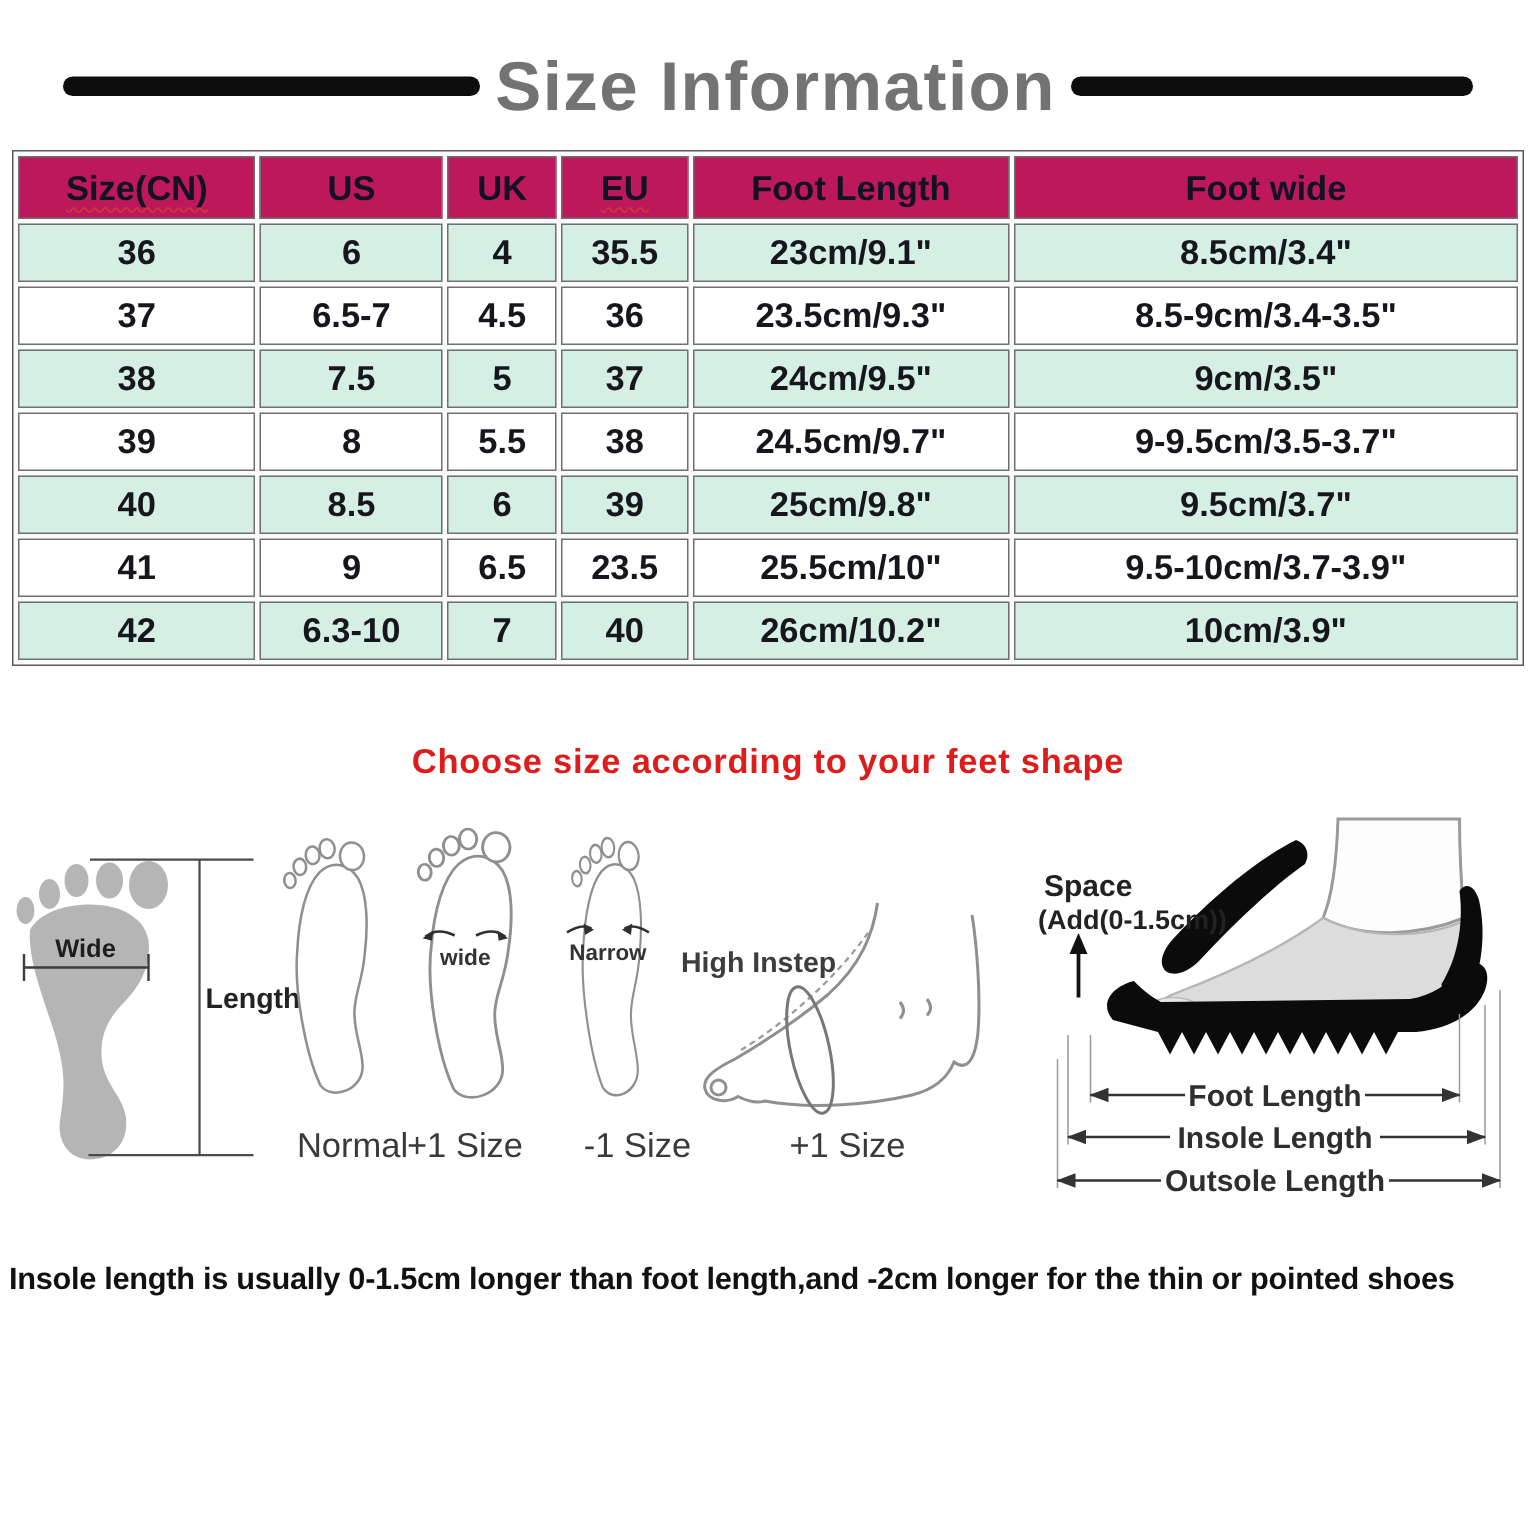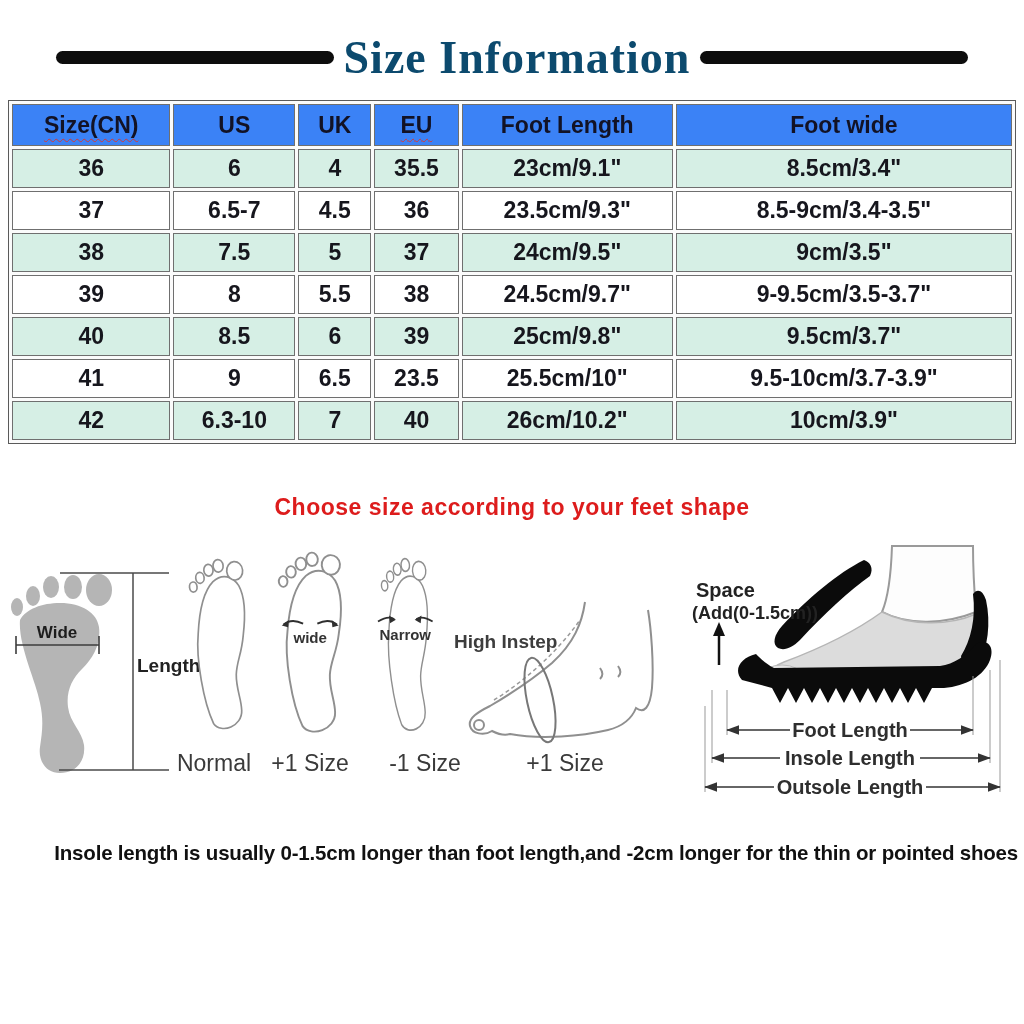"Size Information" .title { color: #0c4a6e -> #737373; font-family: Liberation Serif, serif -> Liberation Sans, sans-serif }
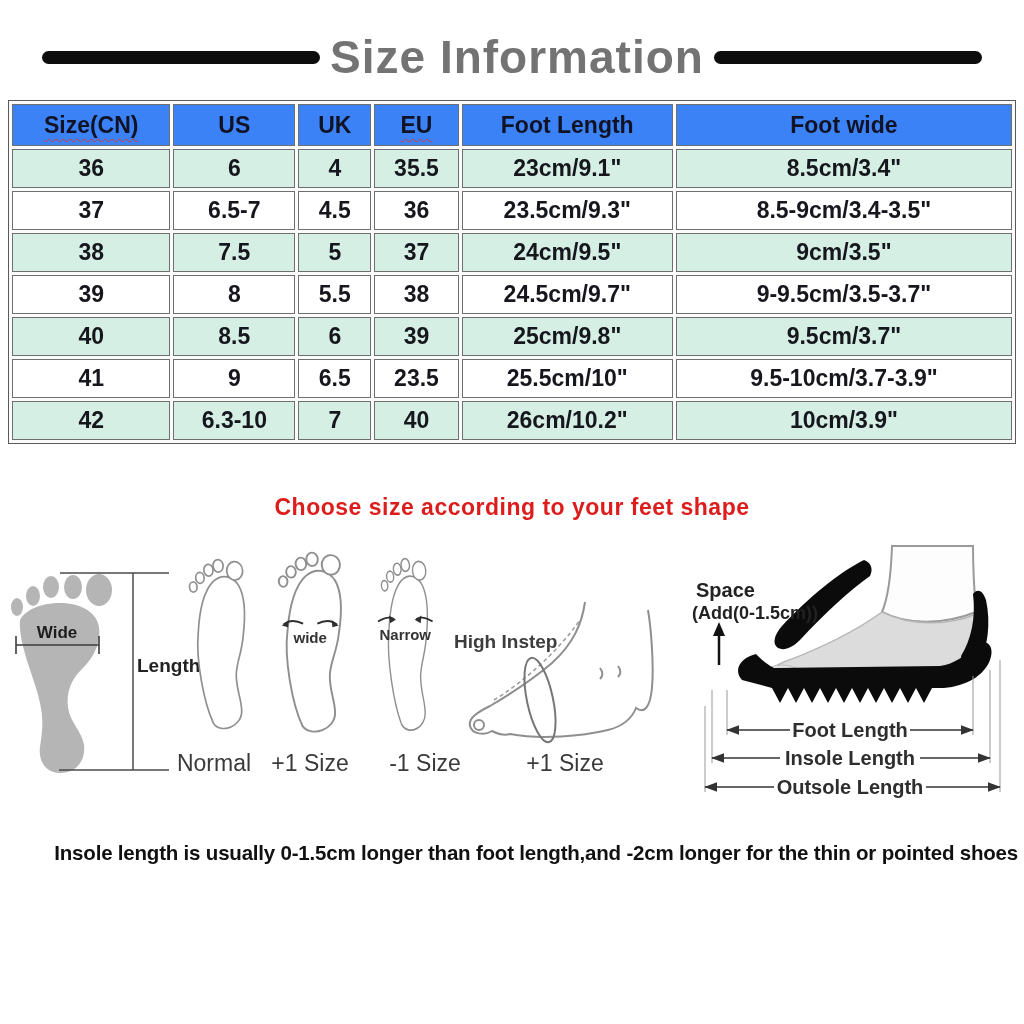"Size(CN)" table.size-table th { background: #3b82f6 -> #be185d }
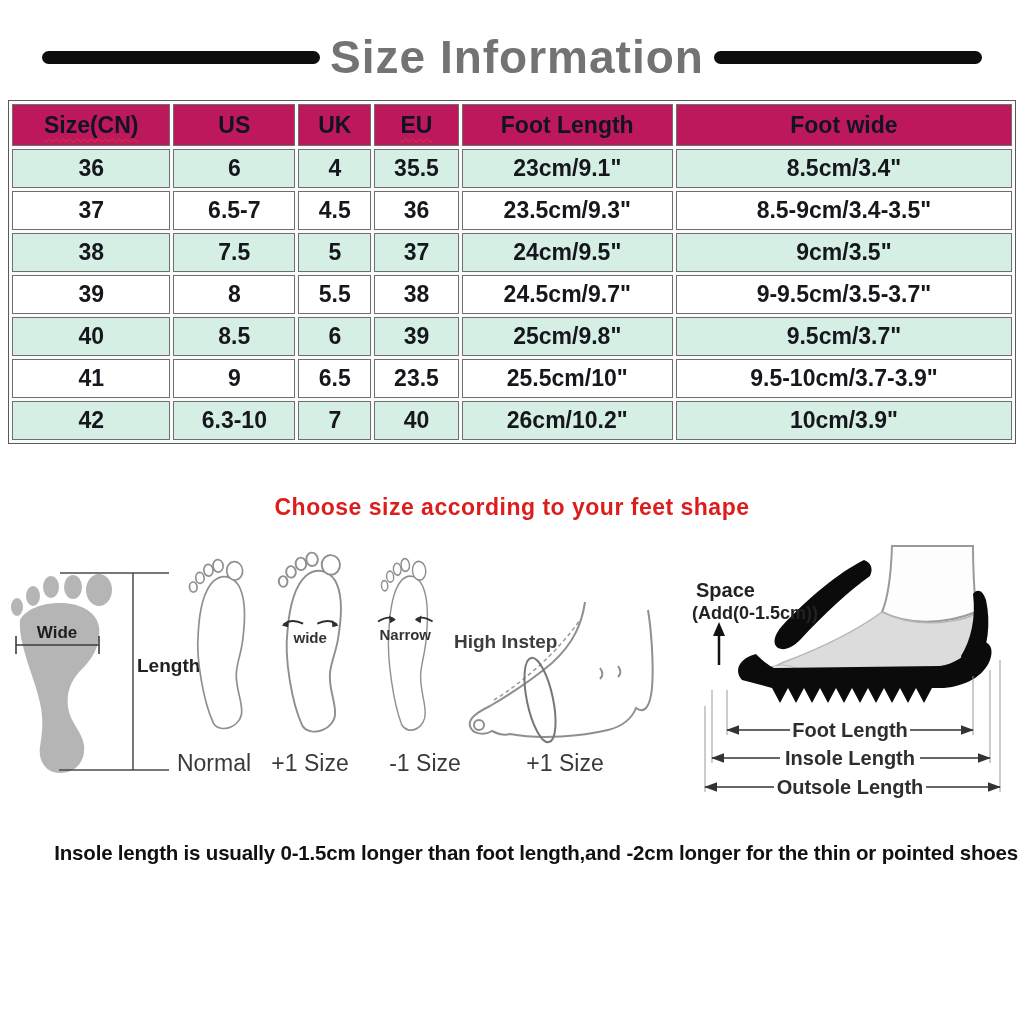"Normal" .lbl-normal { left: 164px -> 185px }
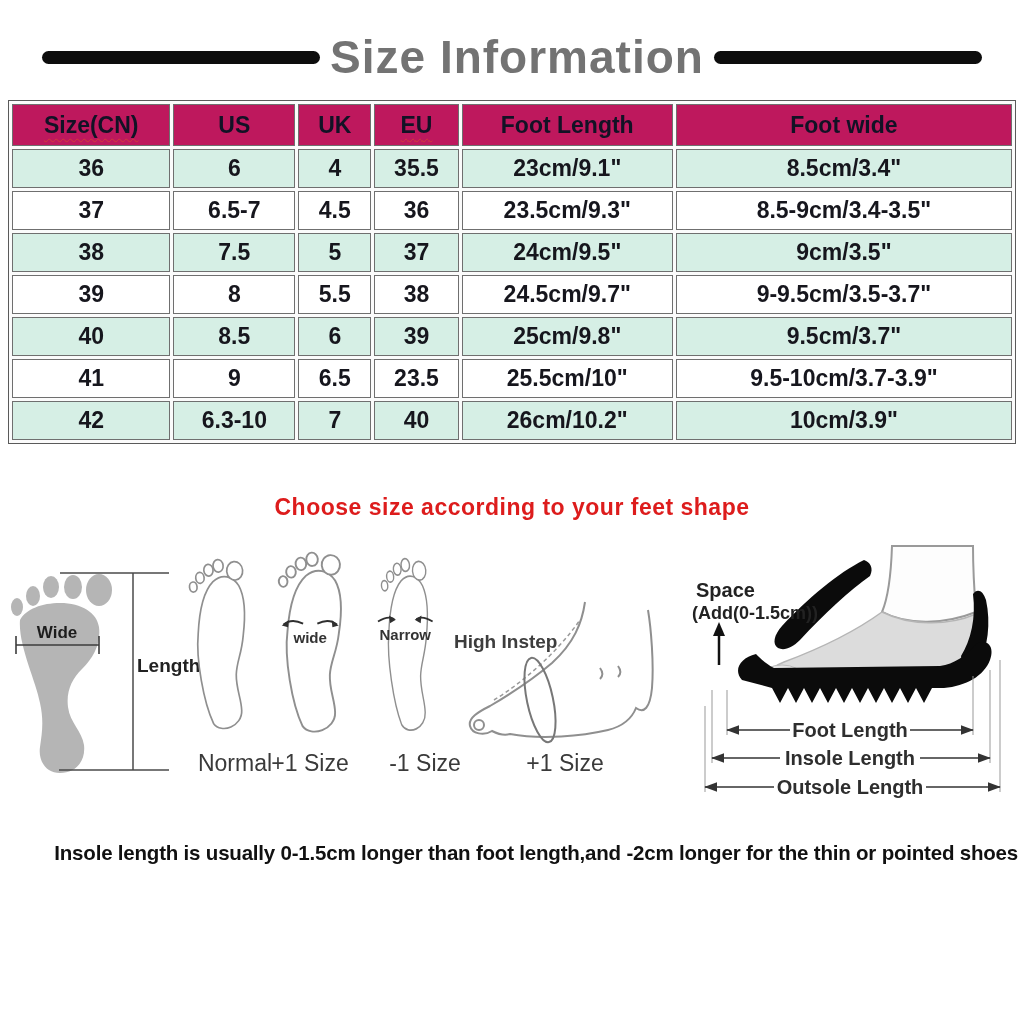"Insole length is usually 0-1.5cm" .footnote { text-align: right -> left }
